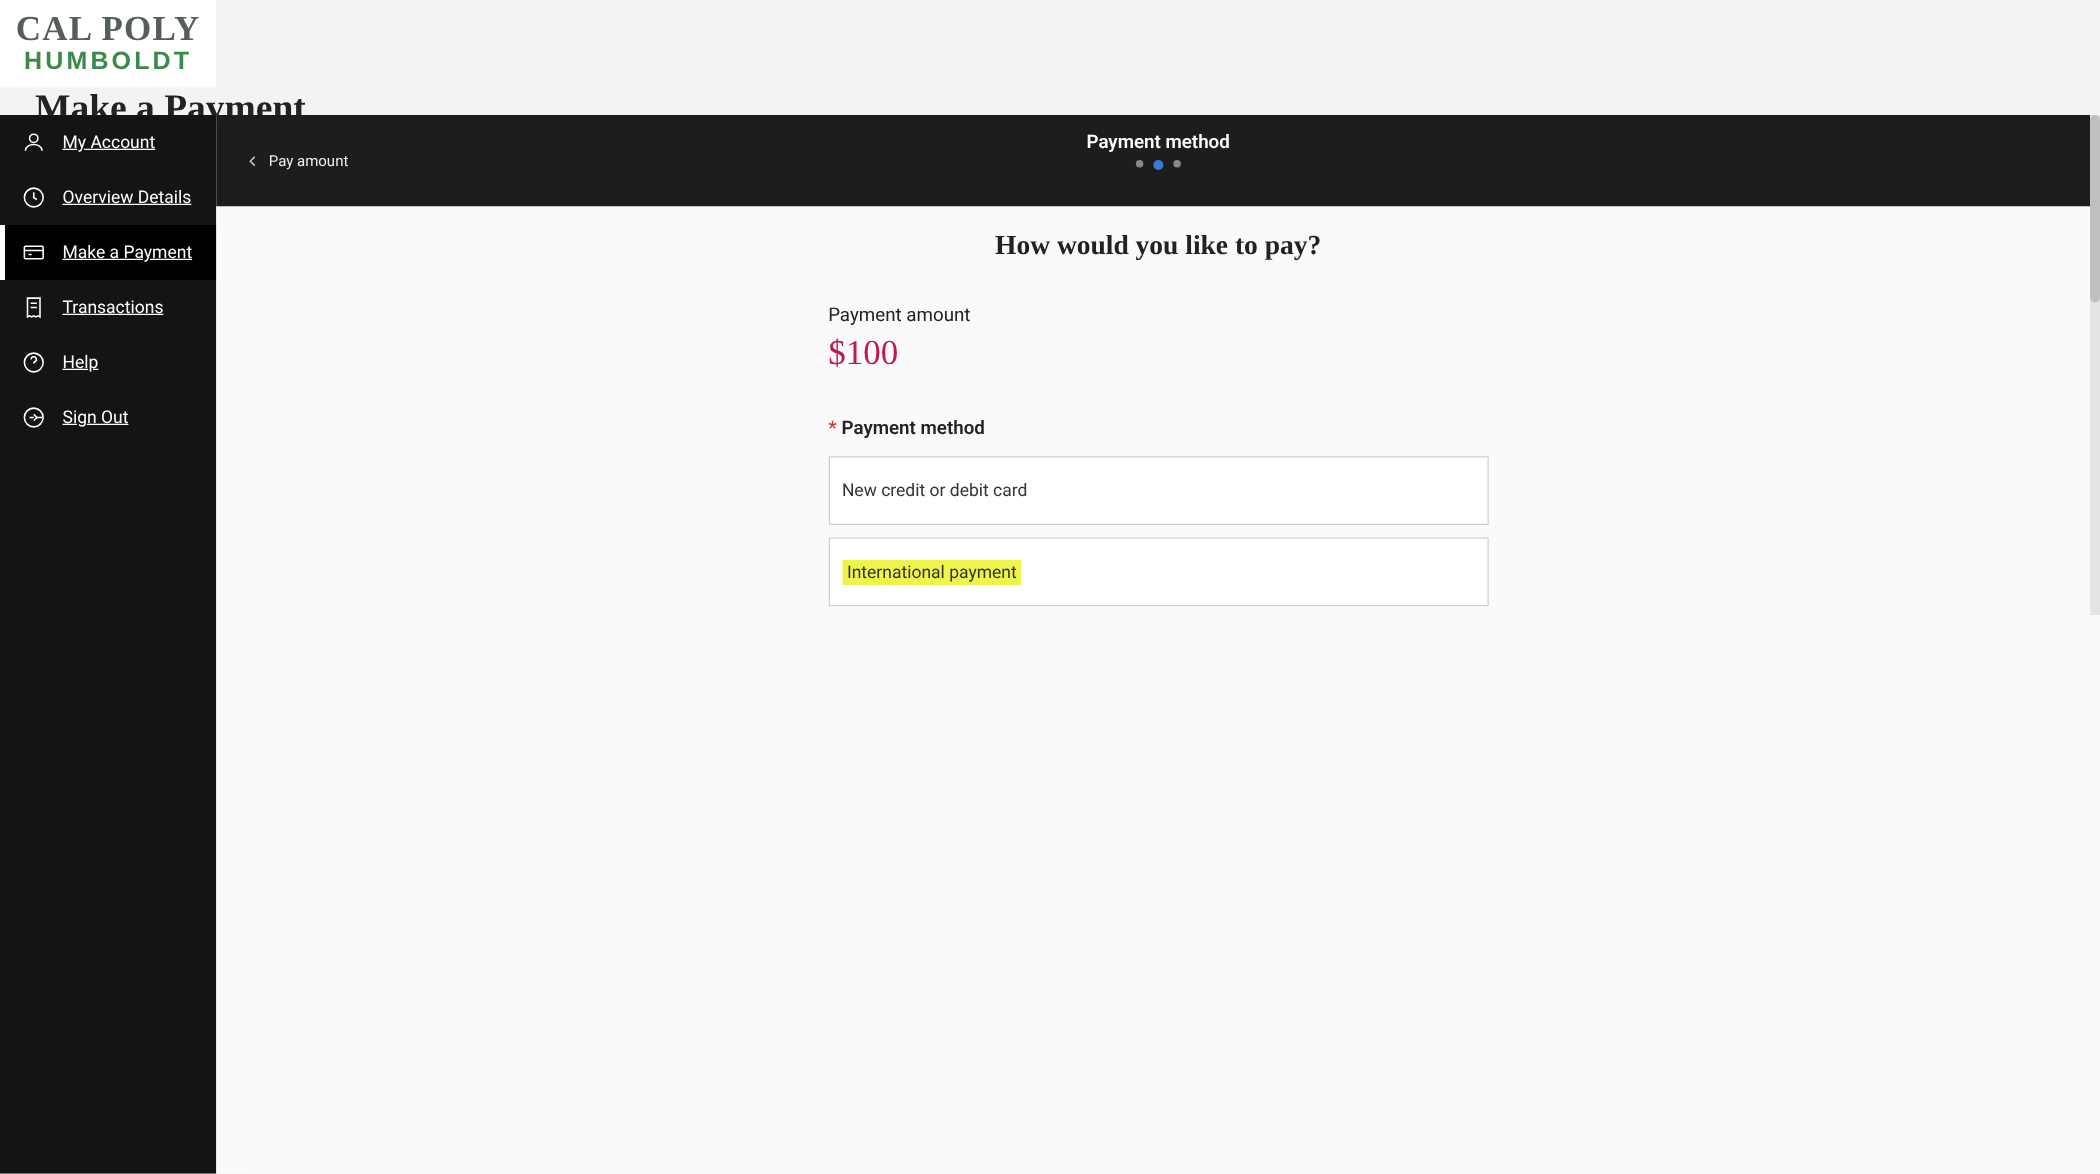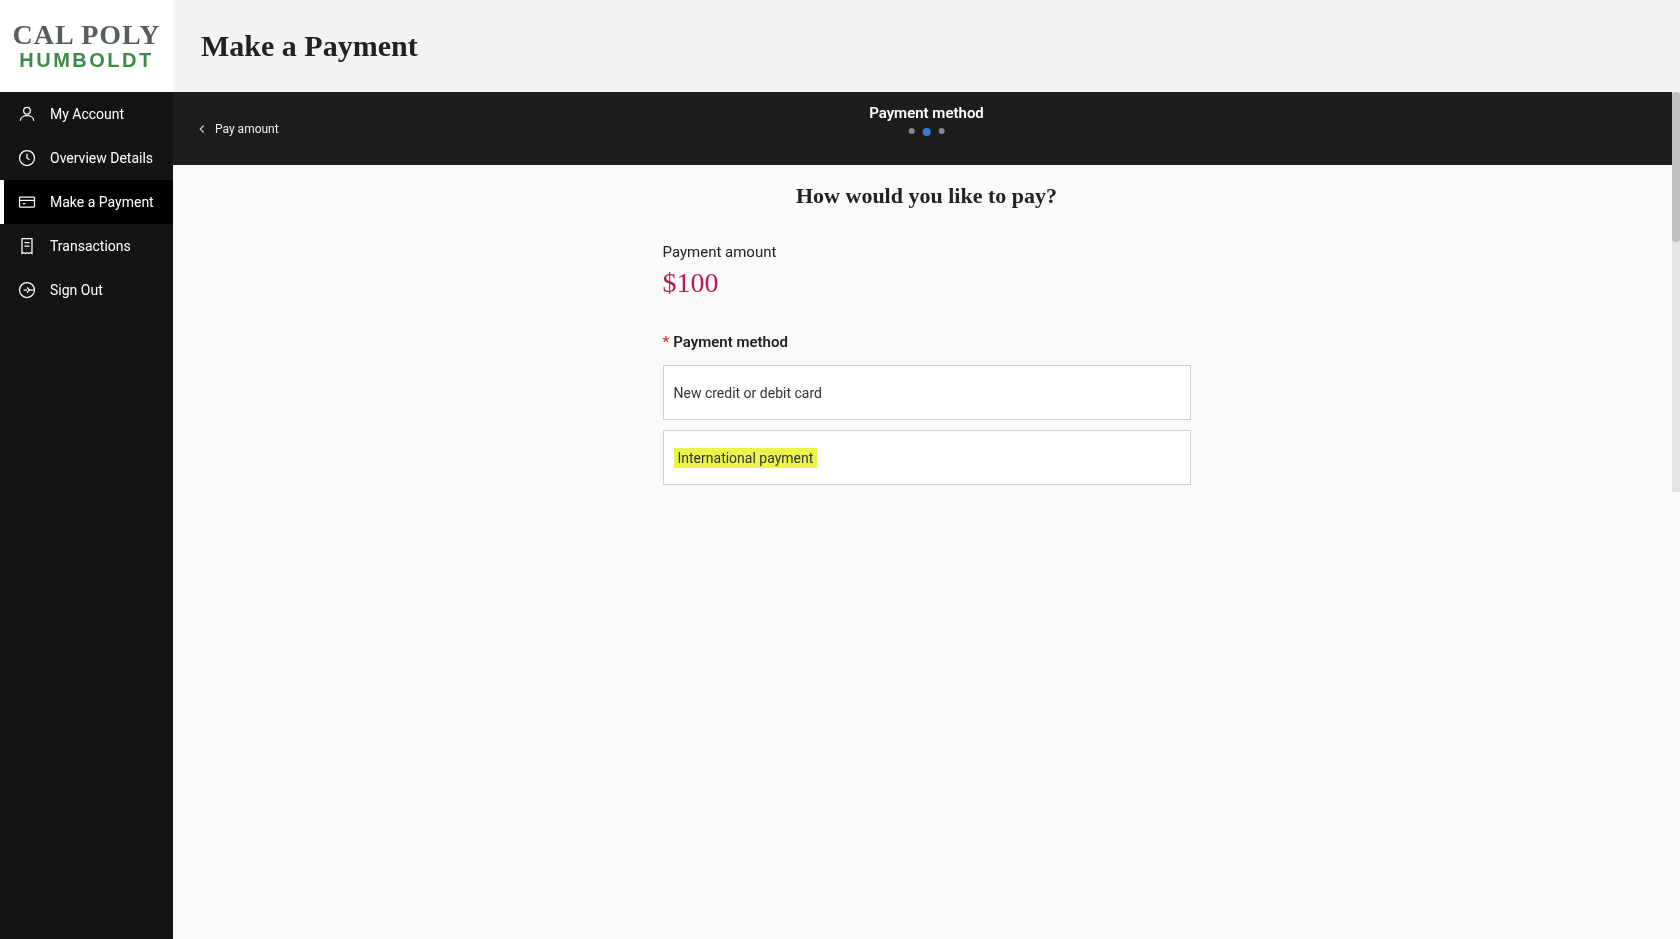"CAL POLY" .top-row { flex-direction: none -> column }
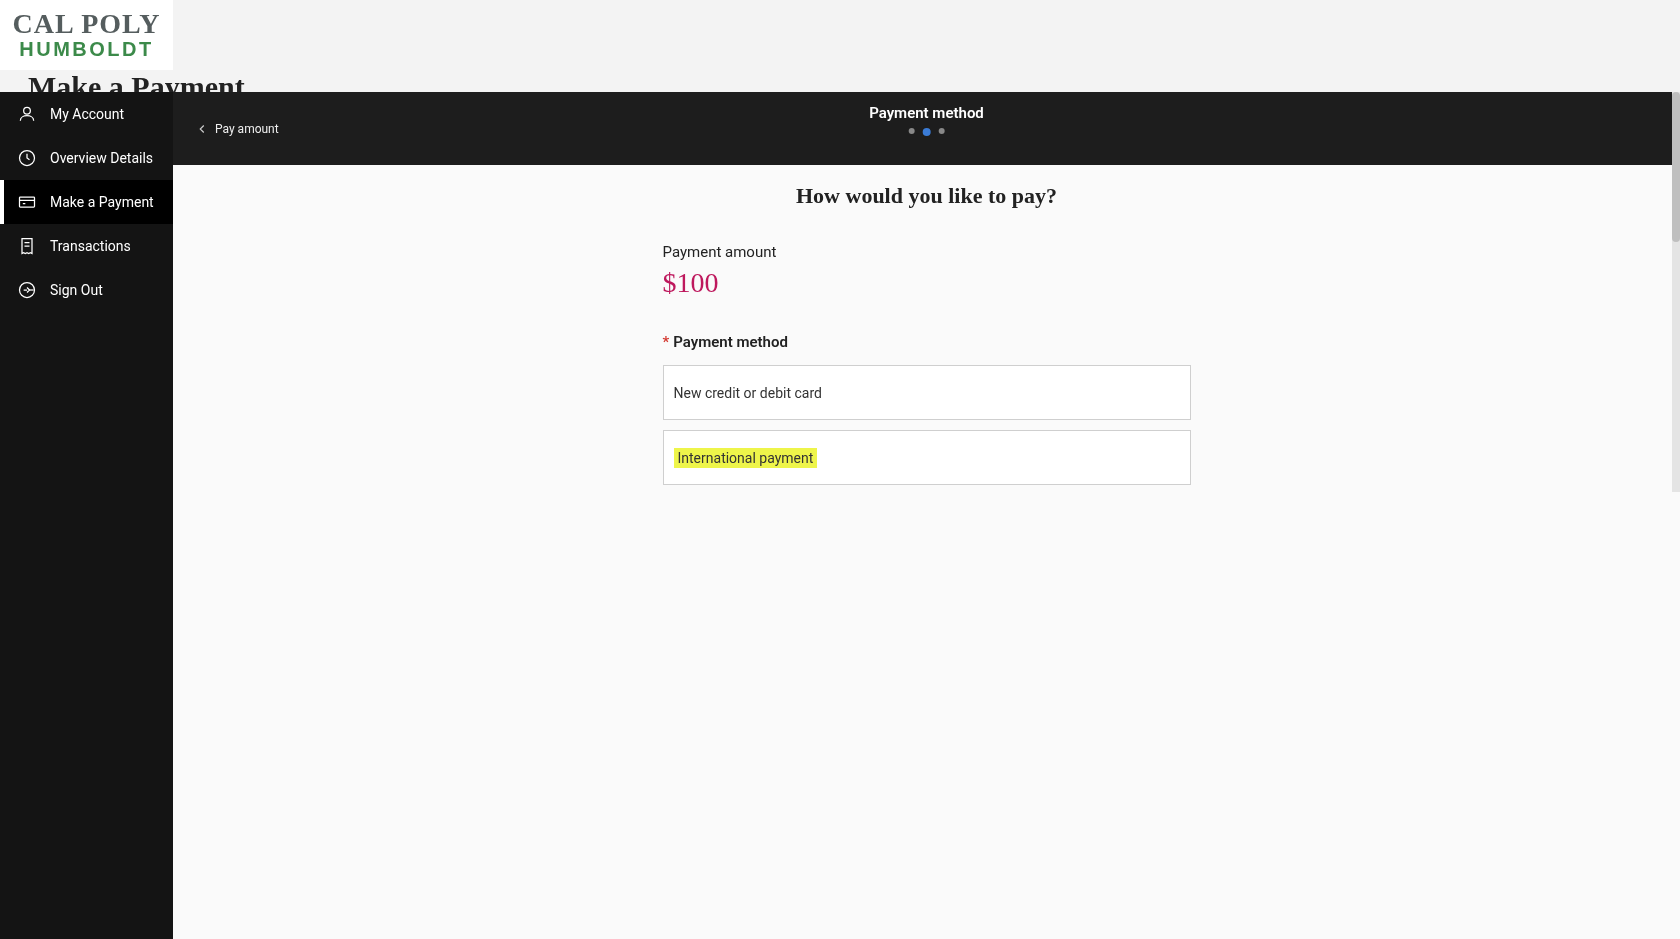"My Account" .sidebar { text-decoration: none -> underline }
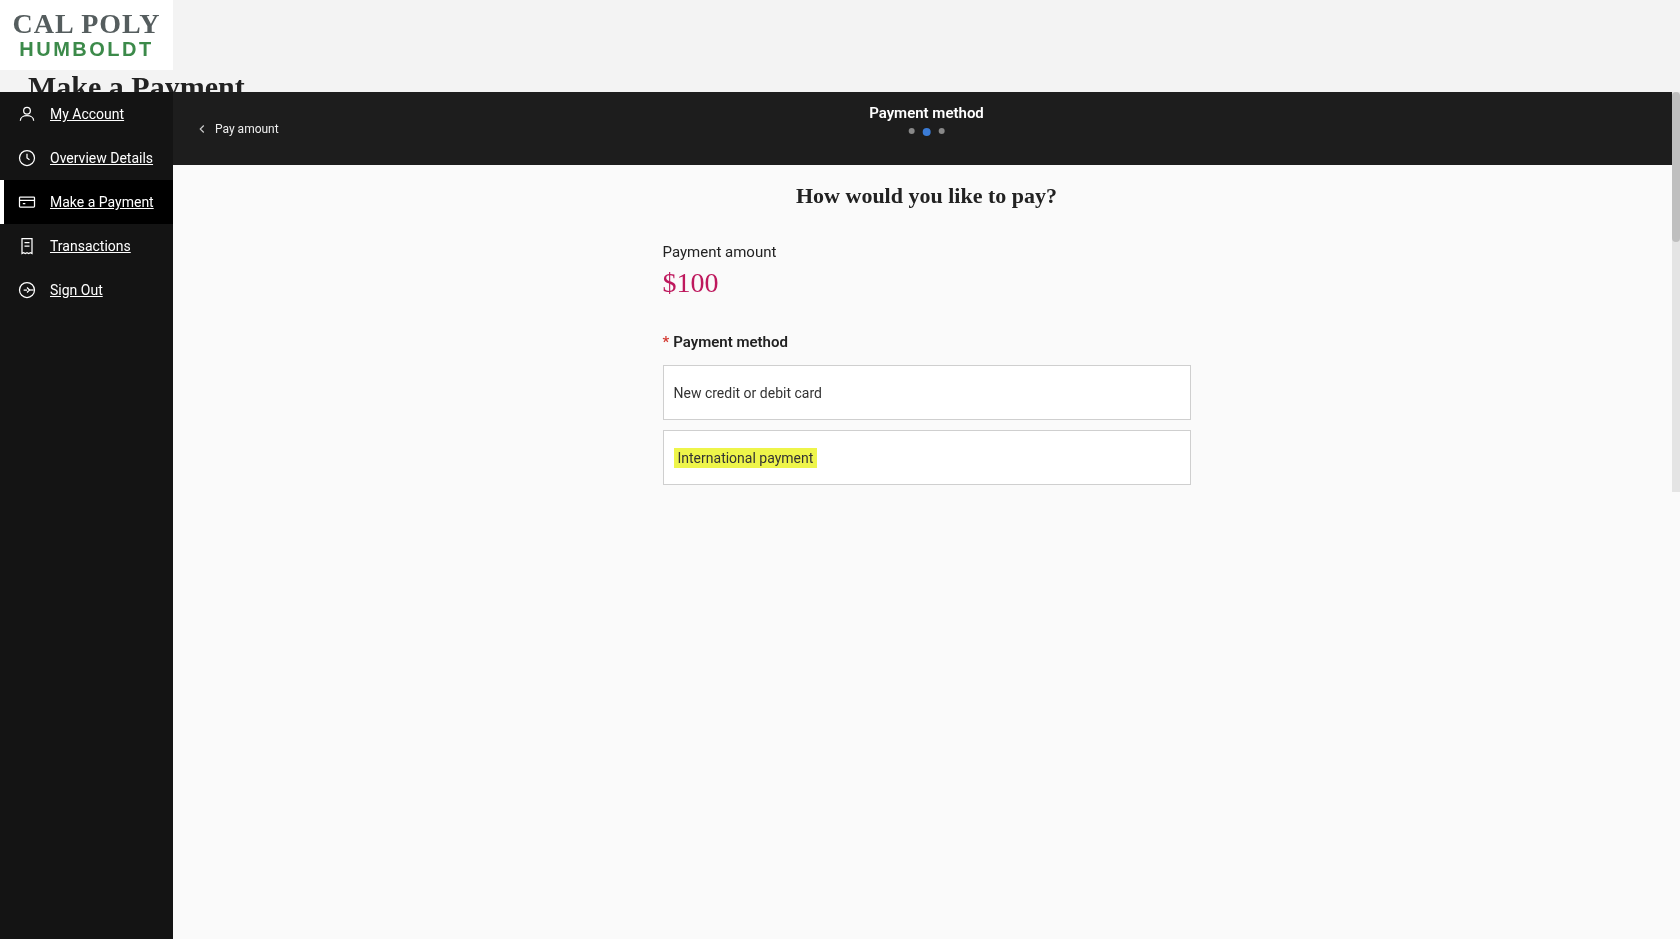"Help" div.side-item { html: none -> <div> <span> <svg> <circle></circle> <path></path> </svg> </span> <span>Help</span> </div> }
